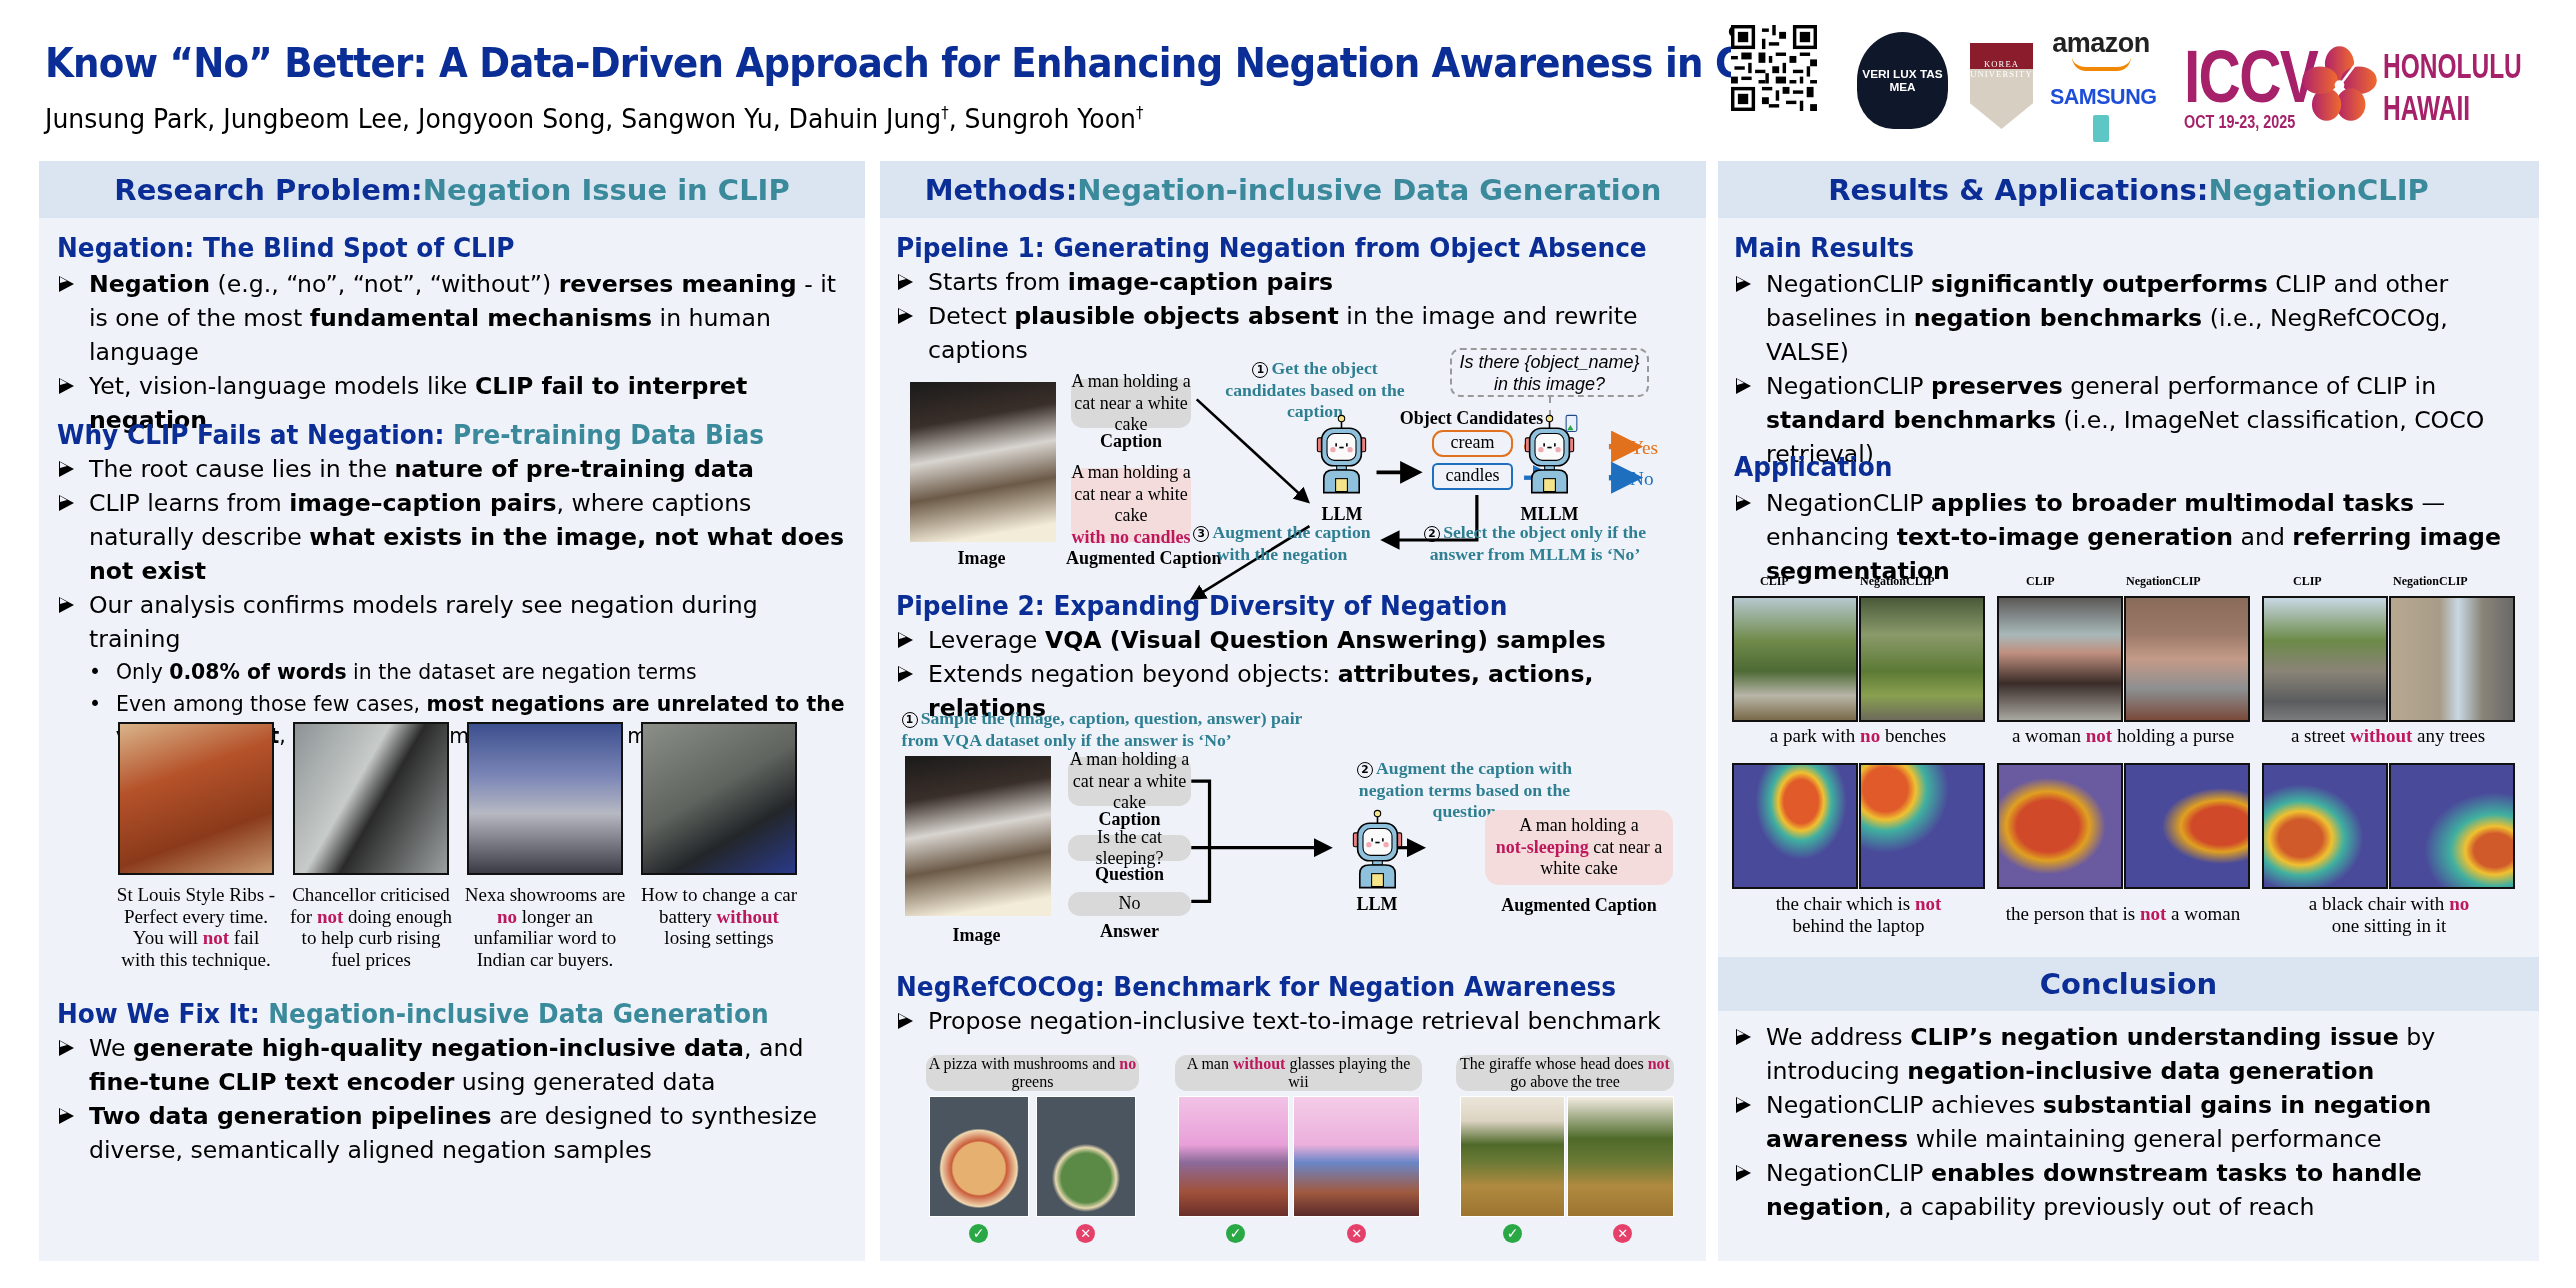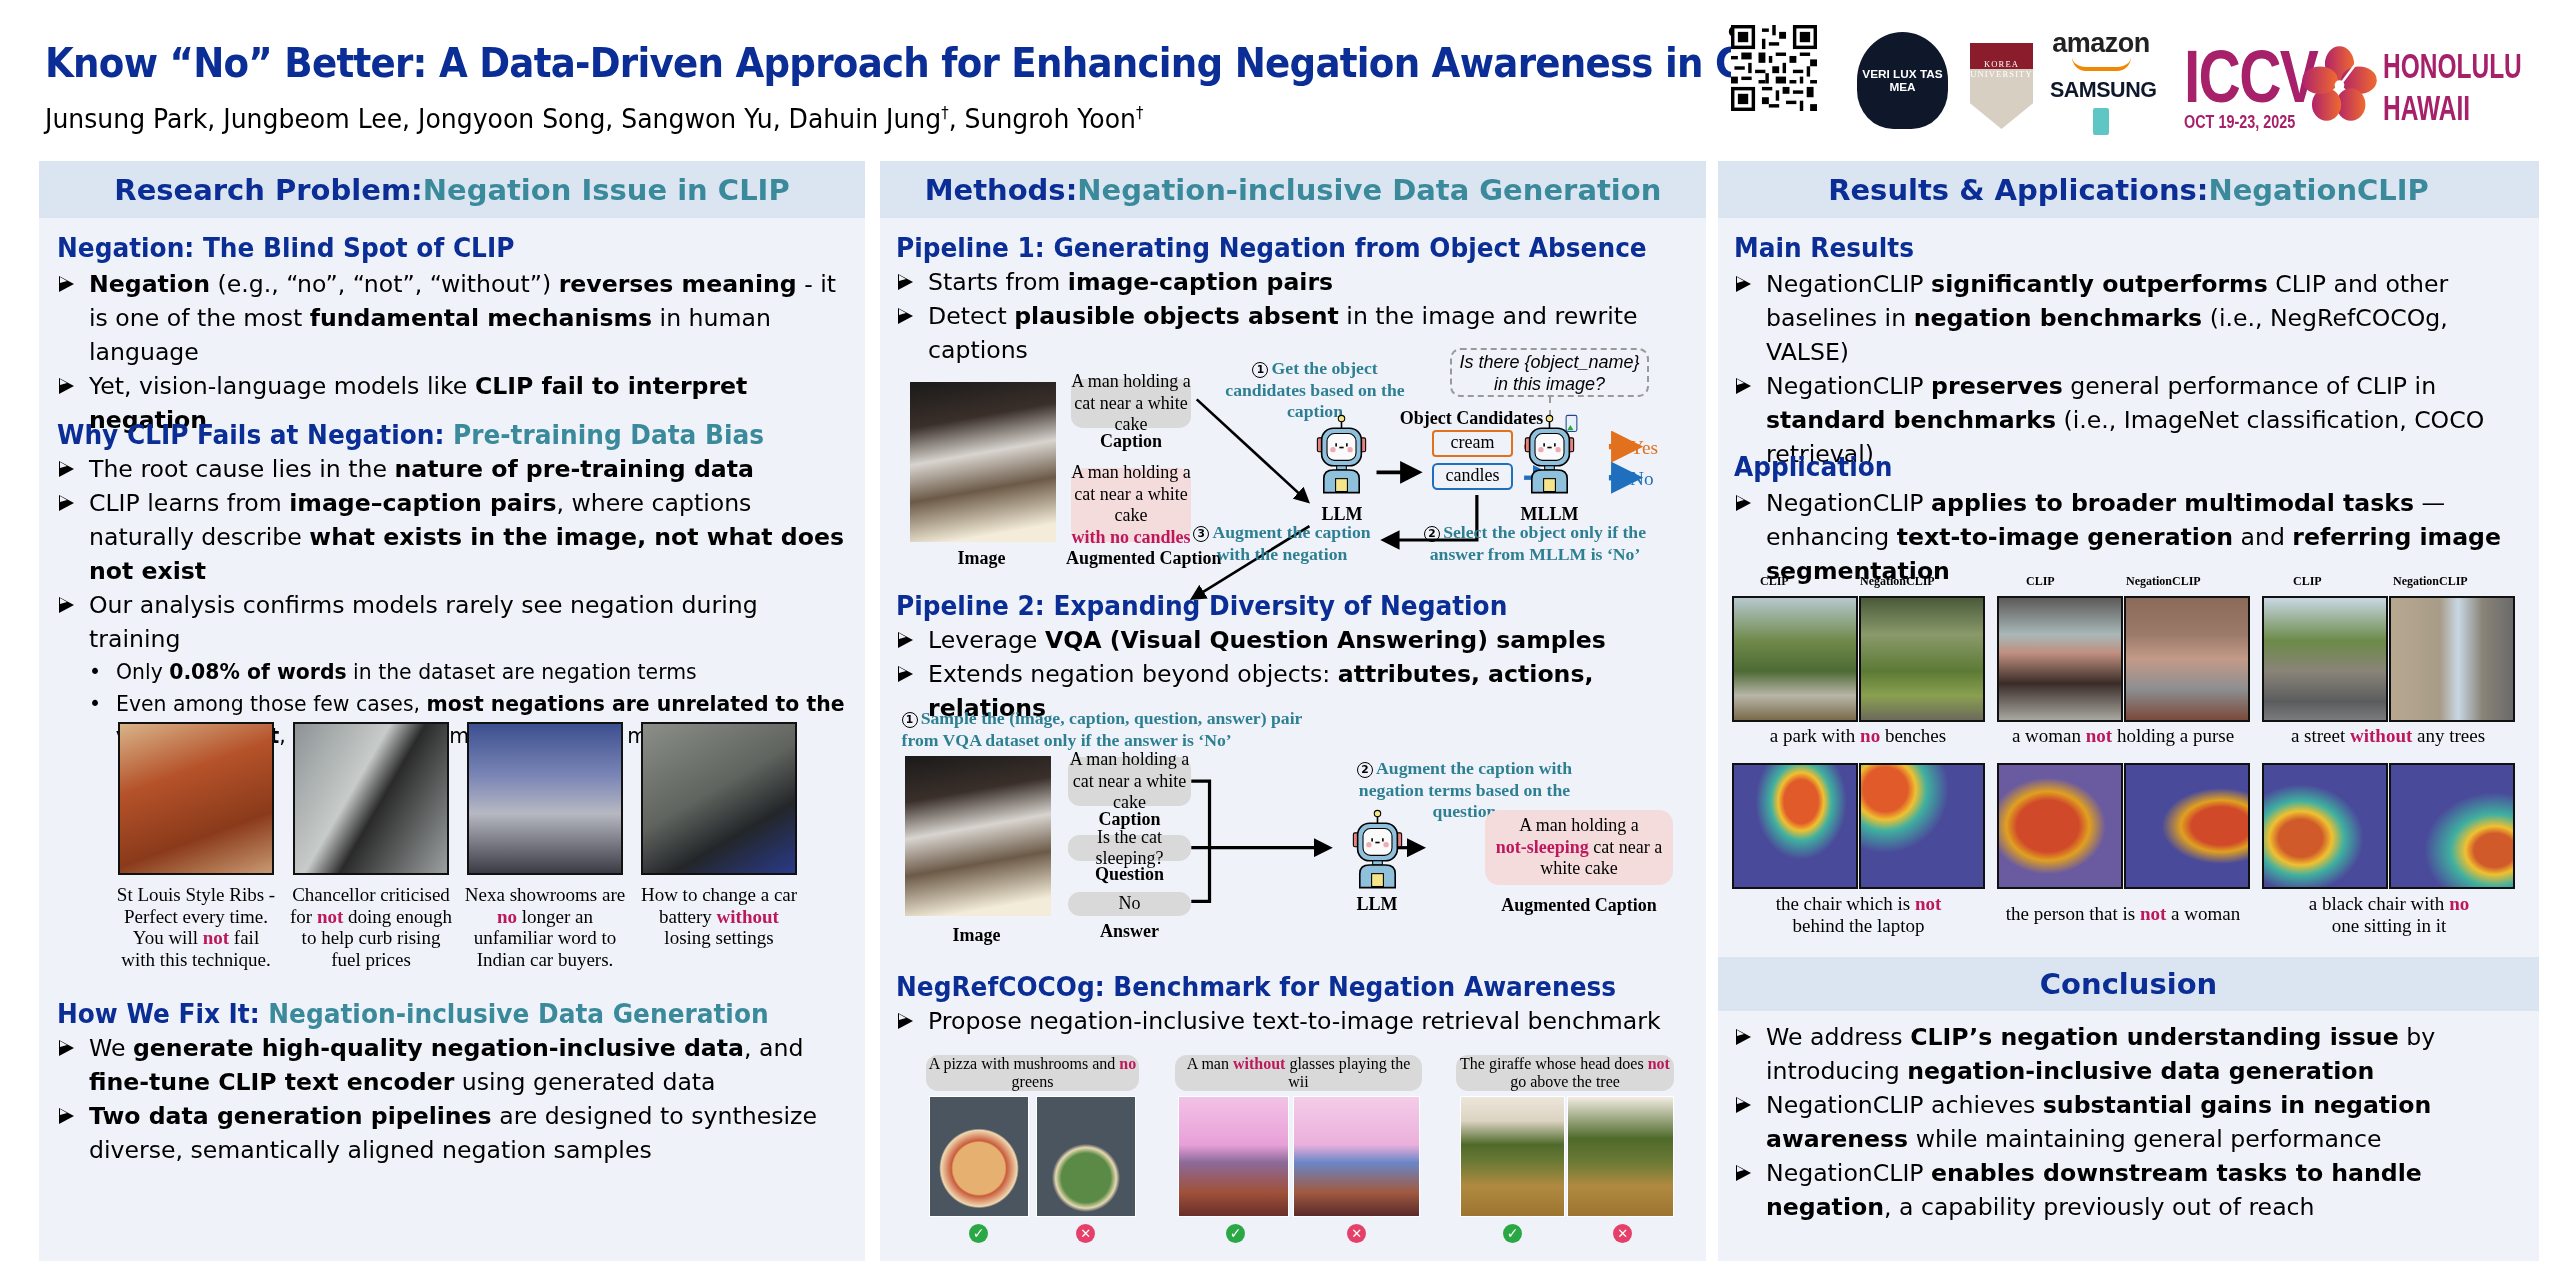"SAMSUNG" .samsung { color: #0f172a -> #1d4ed8; margin-top: 7px -> 14px }
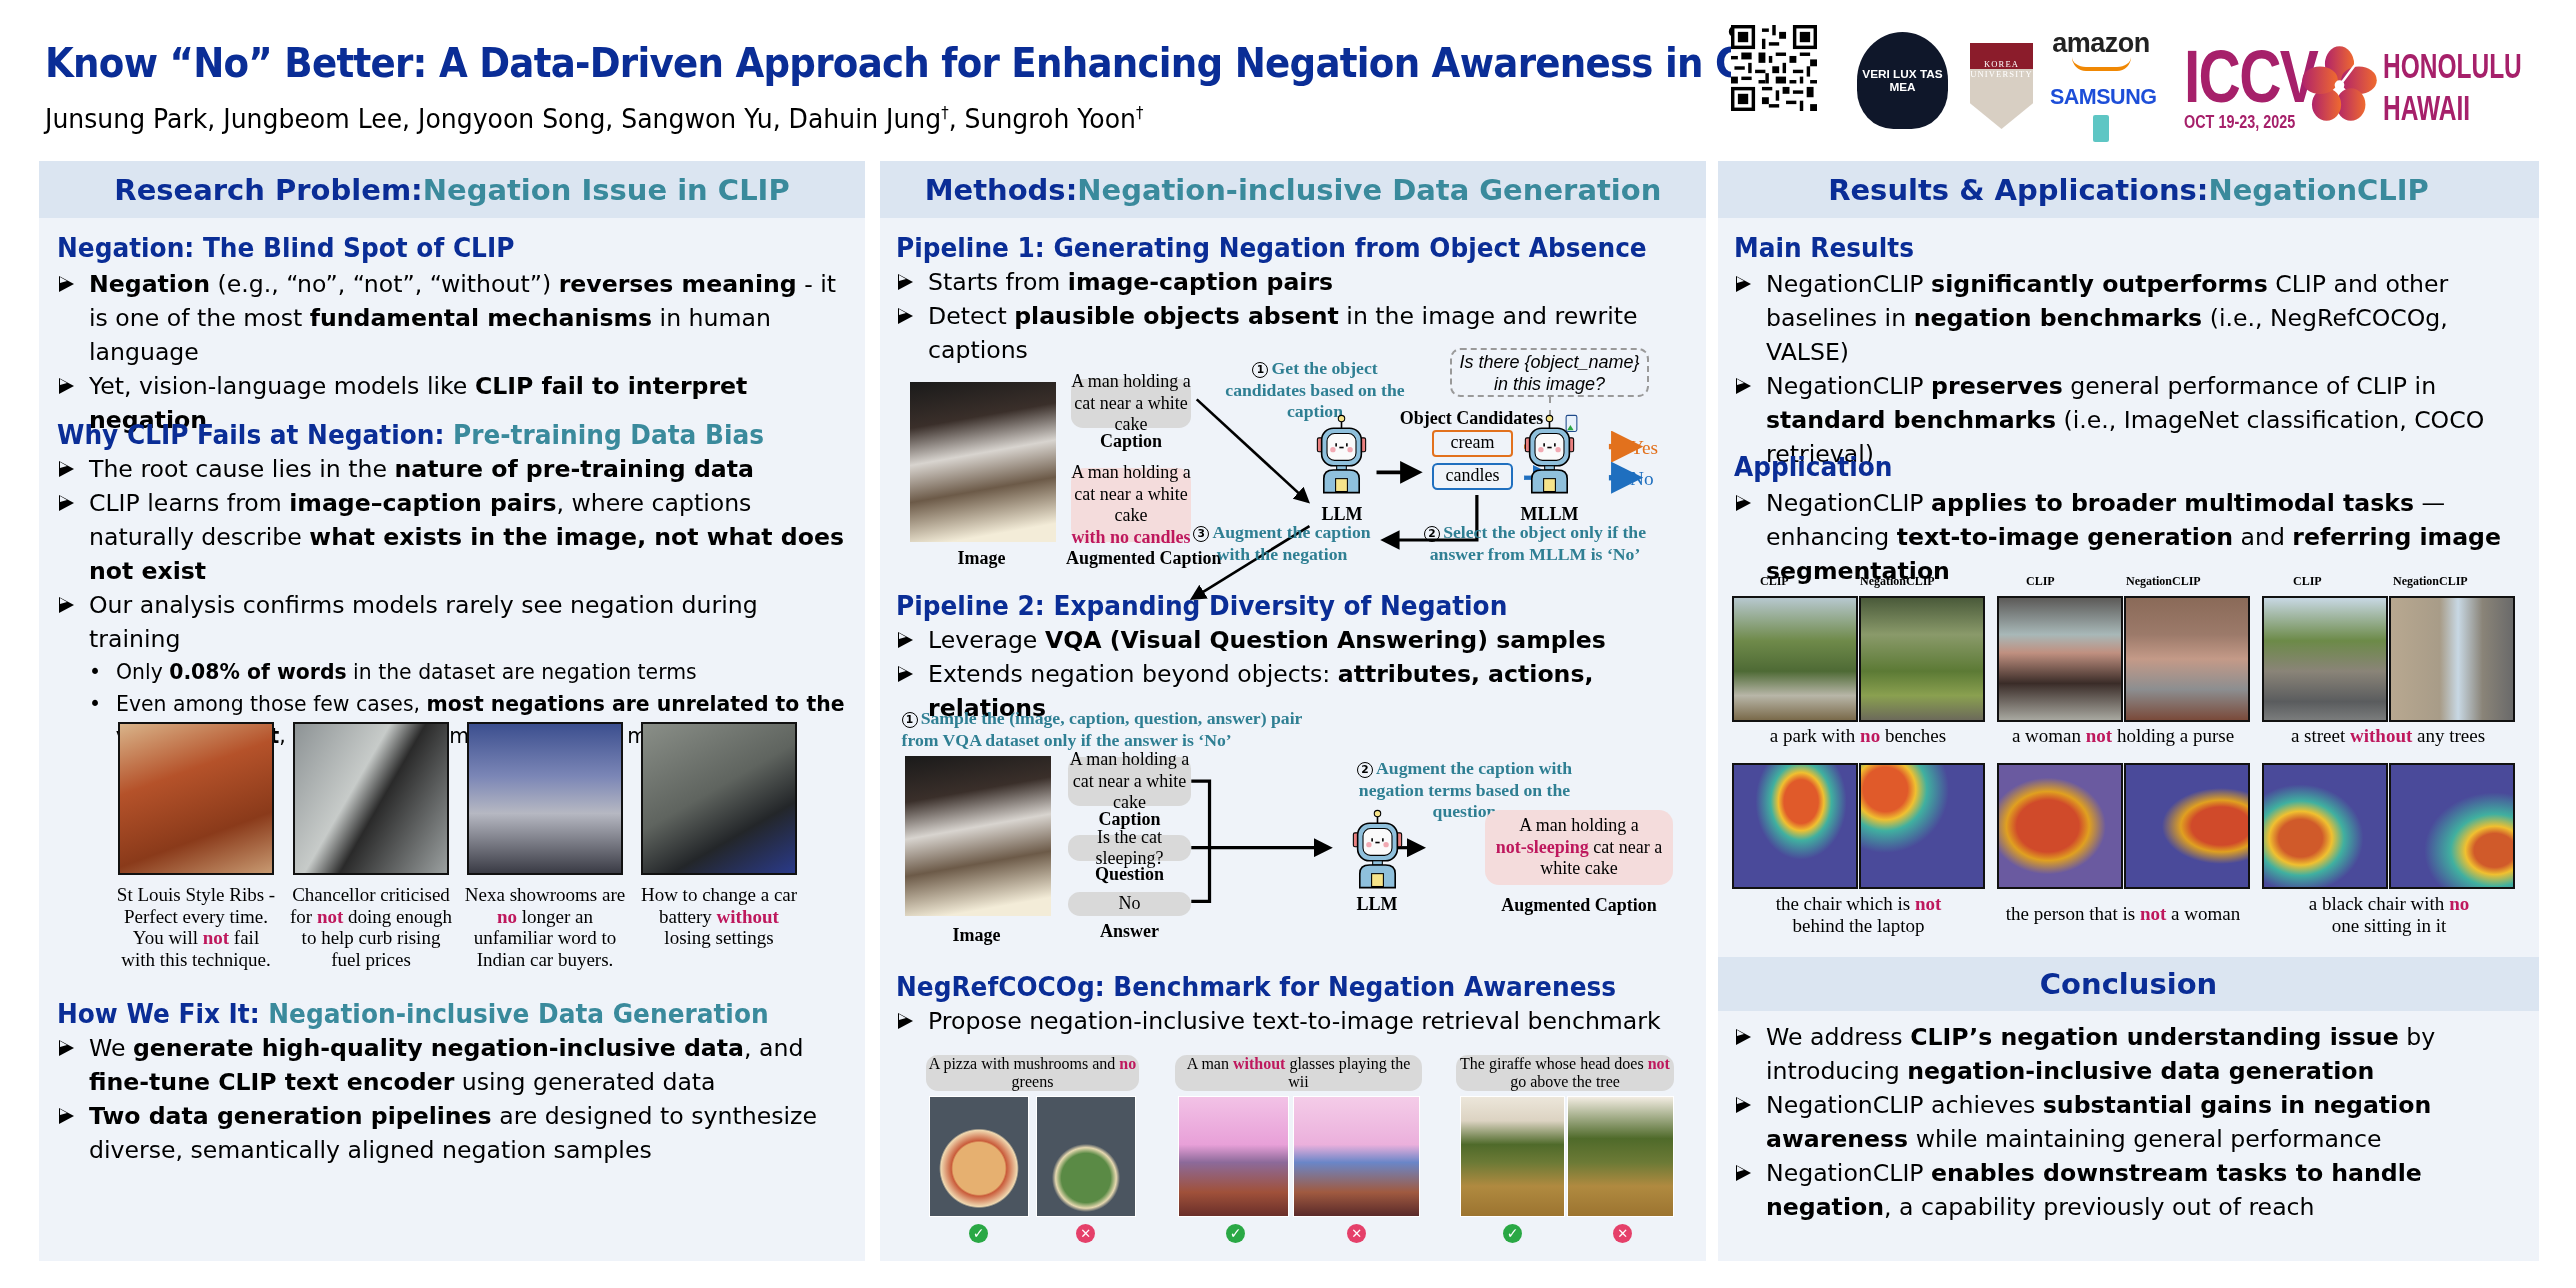"cream" div { border-radius: 4px -> 11px }
